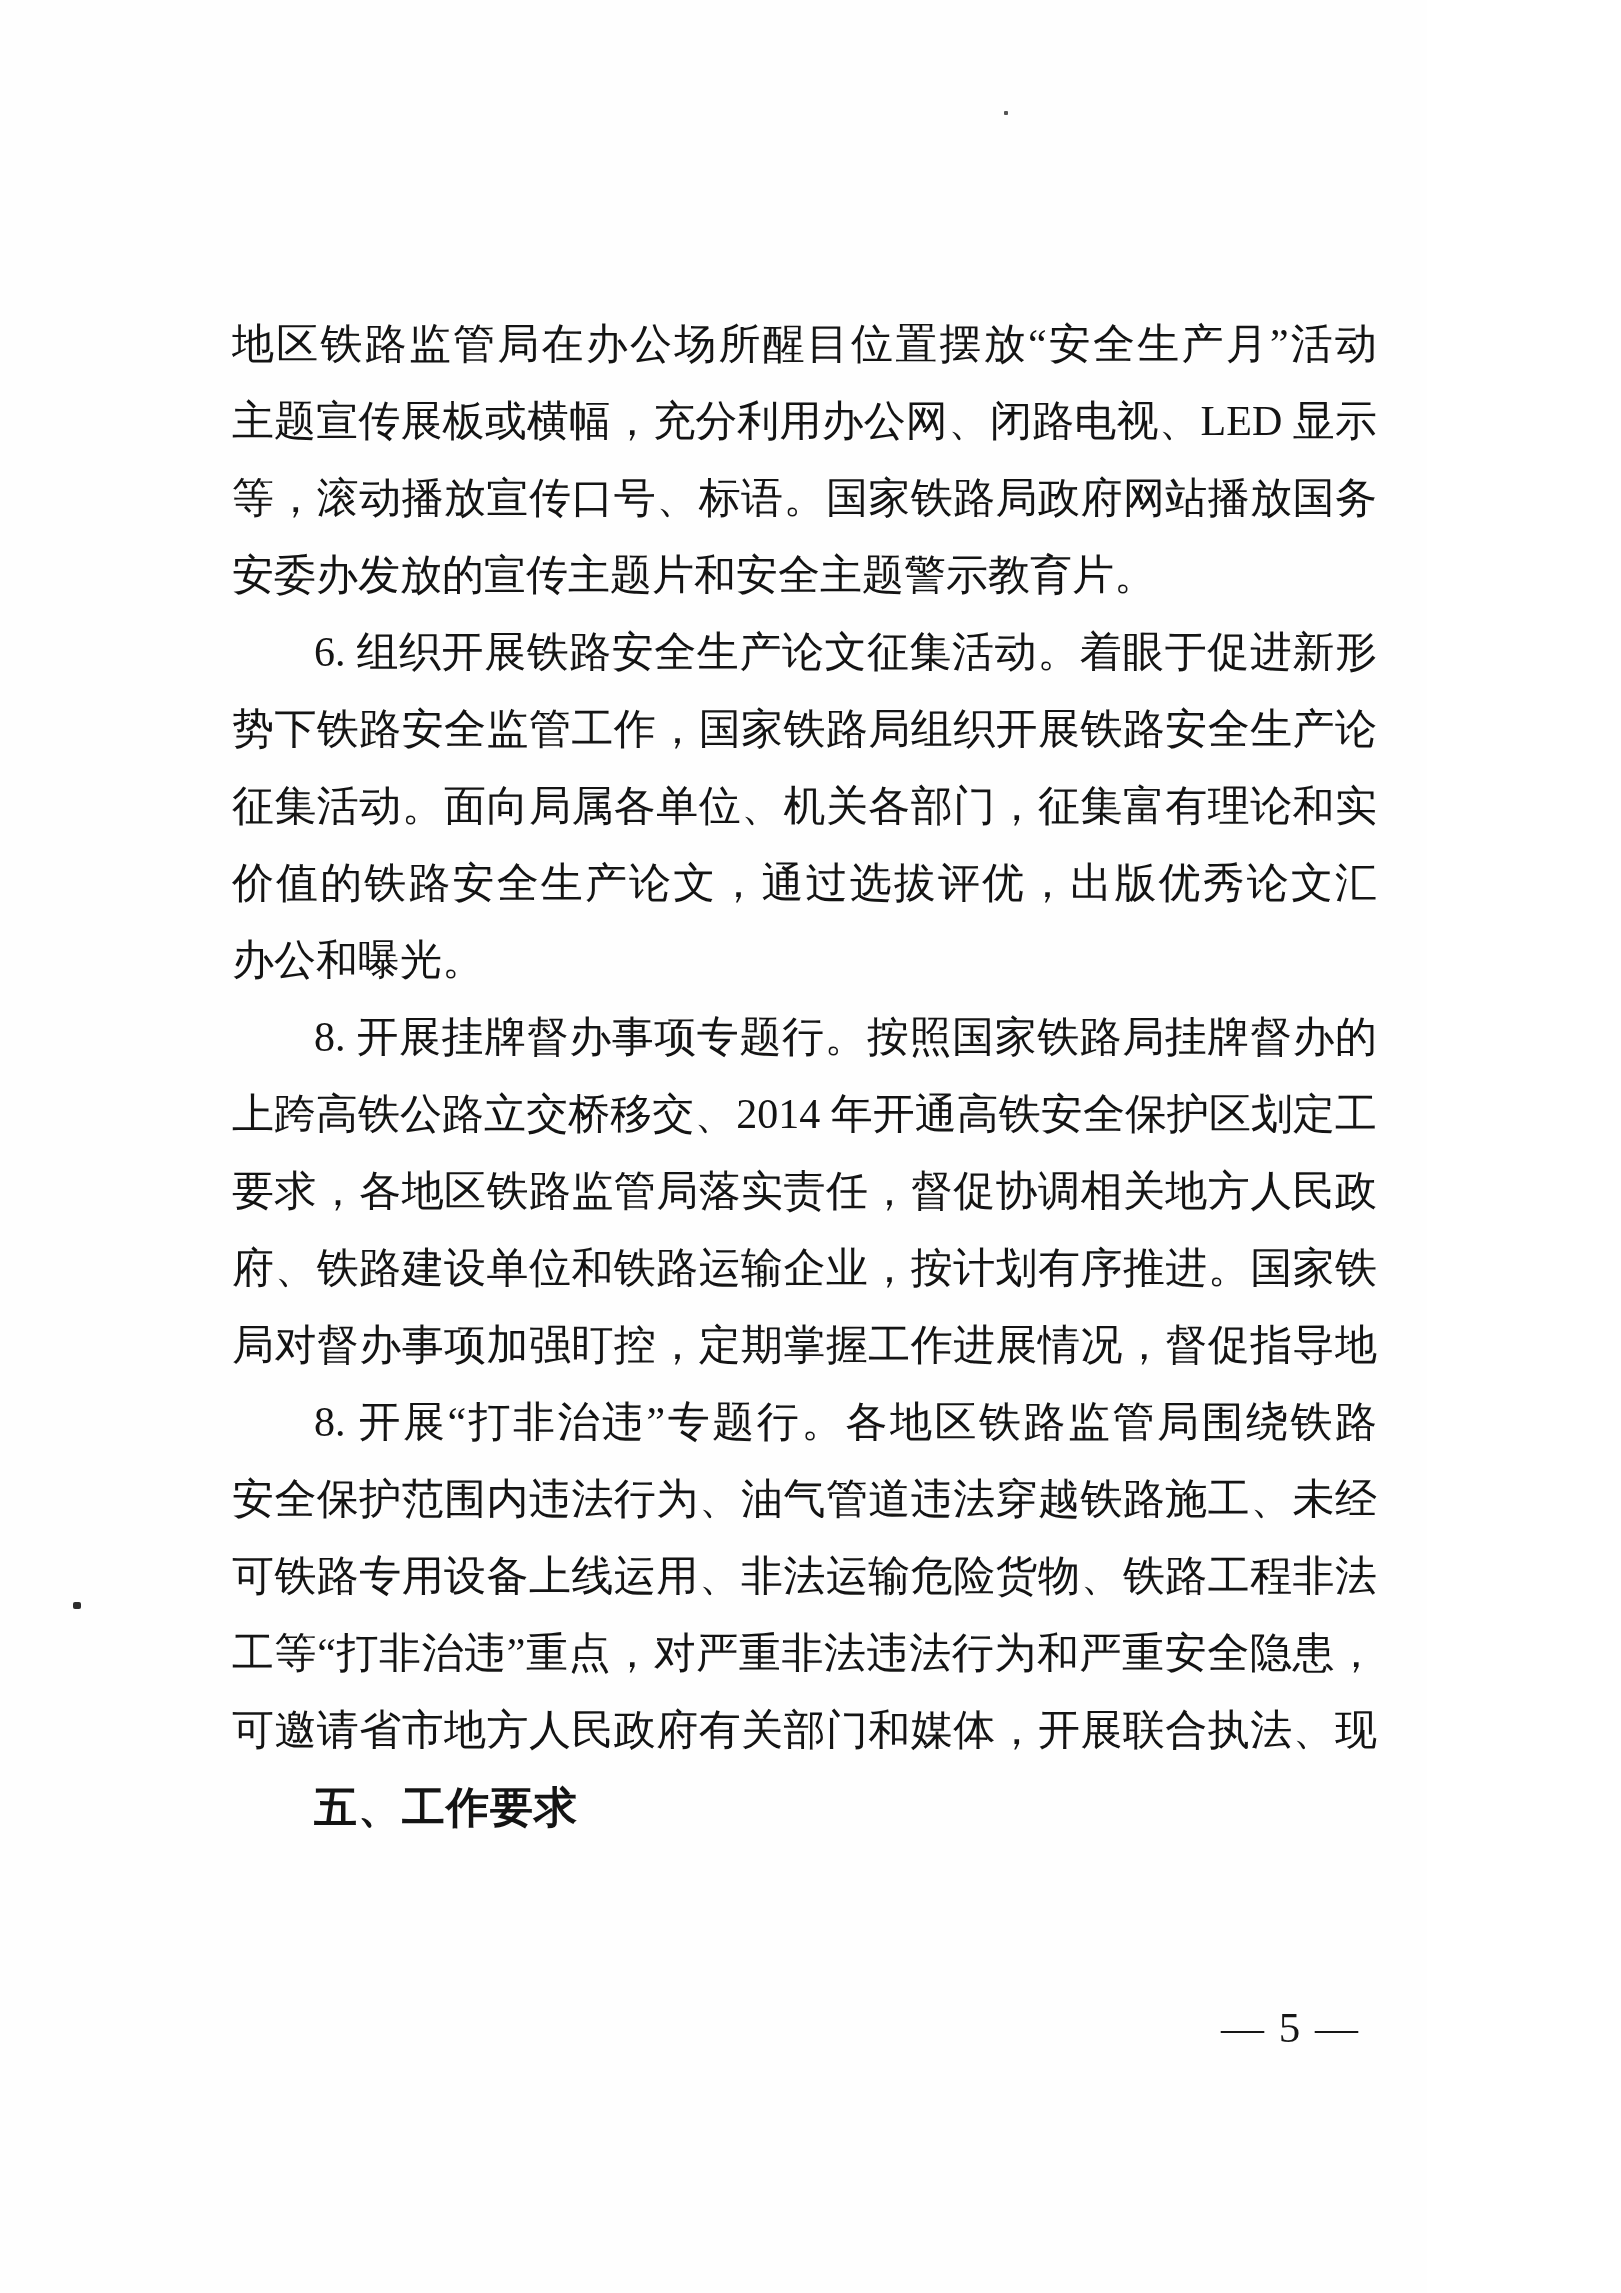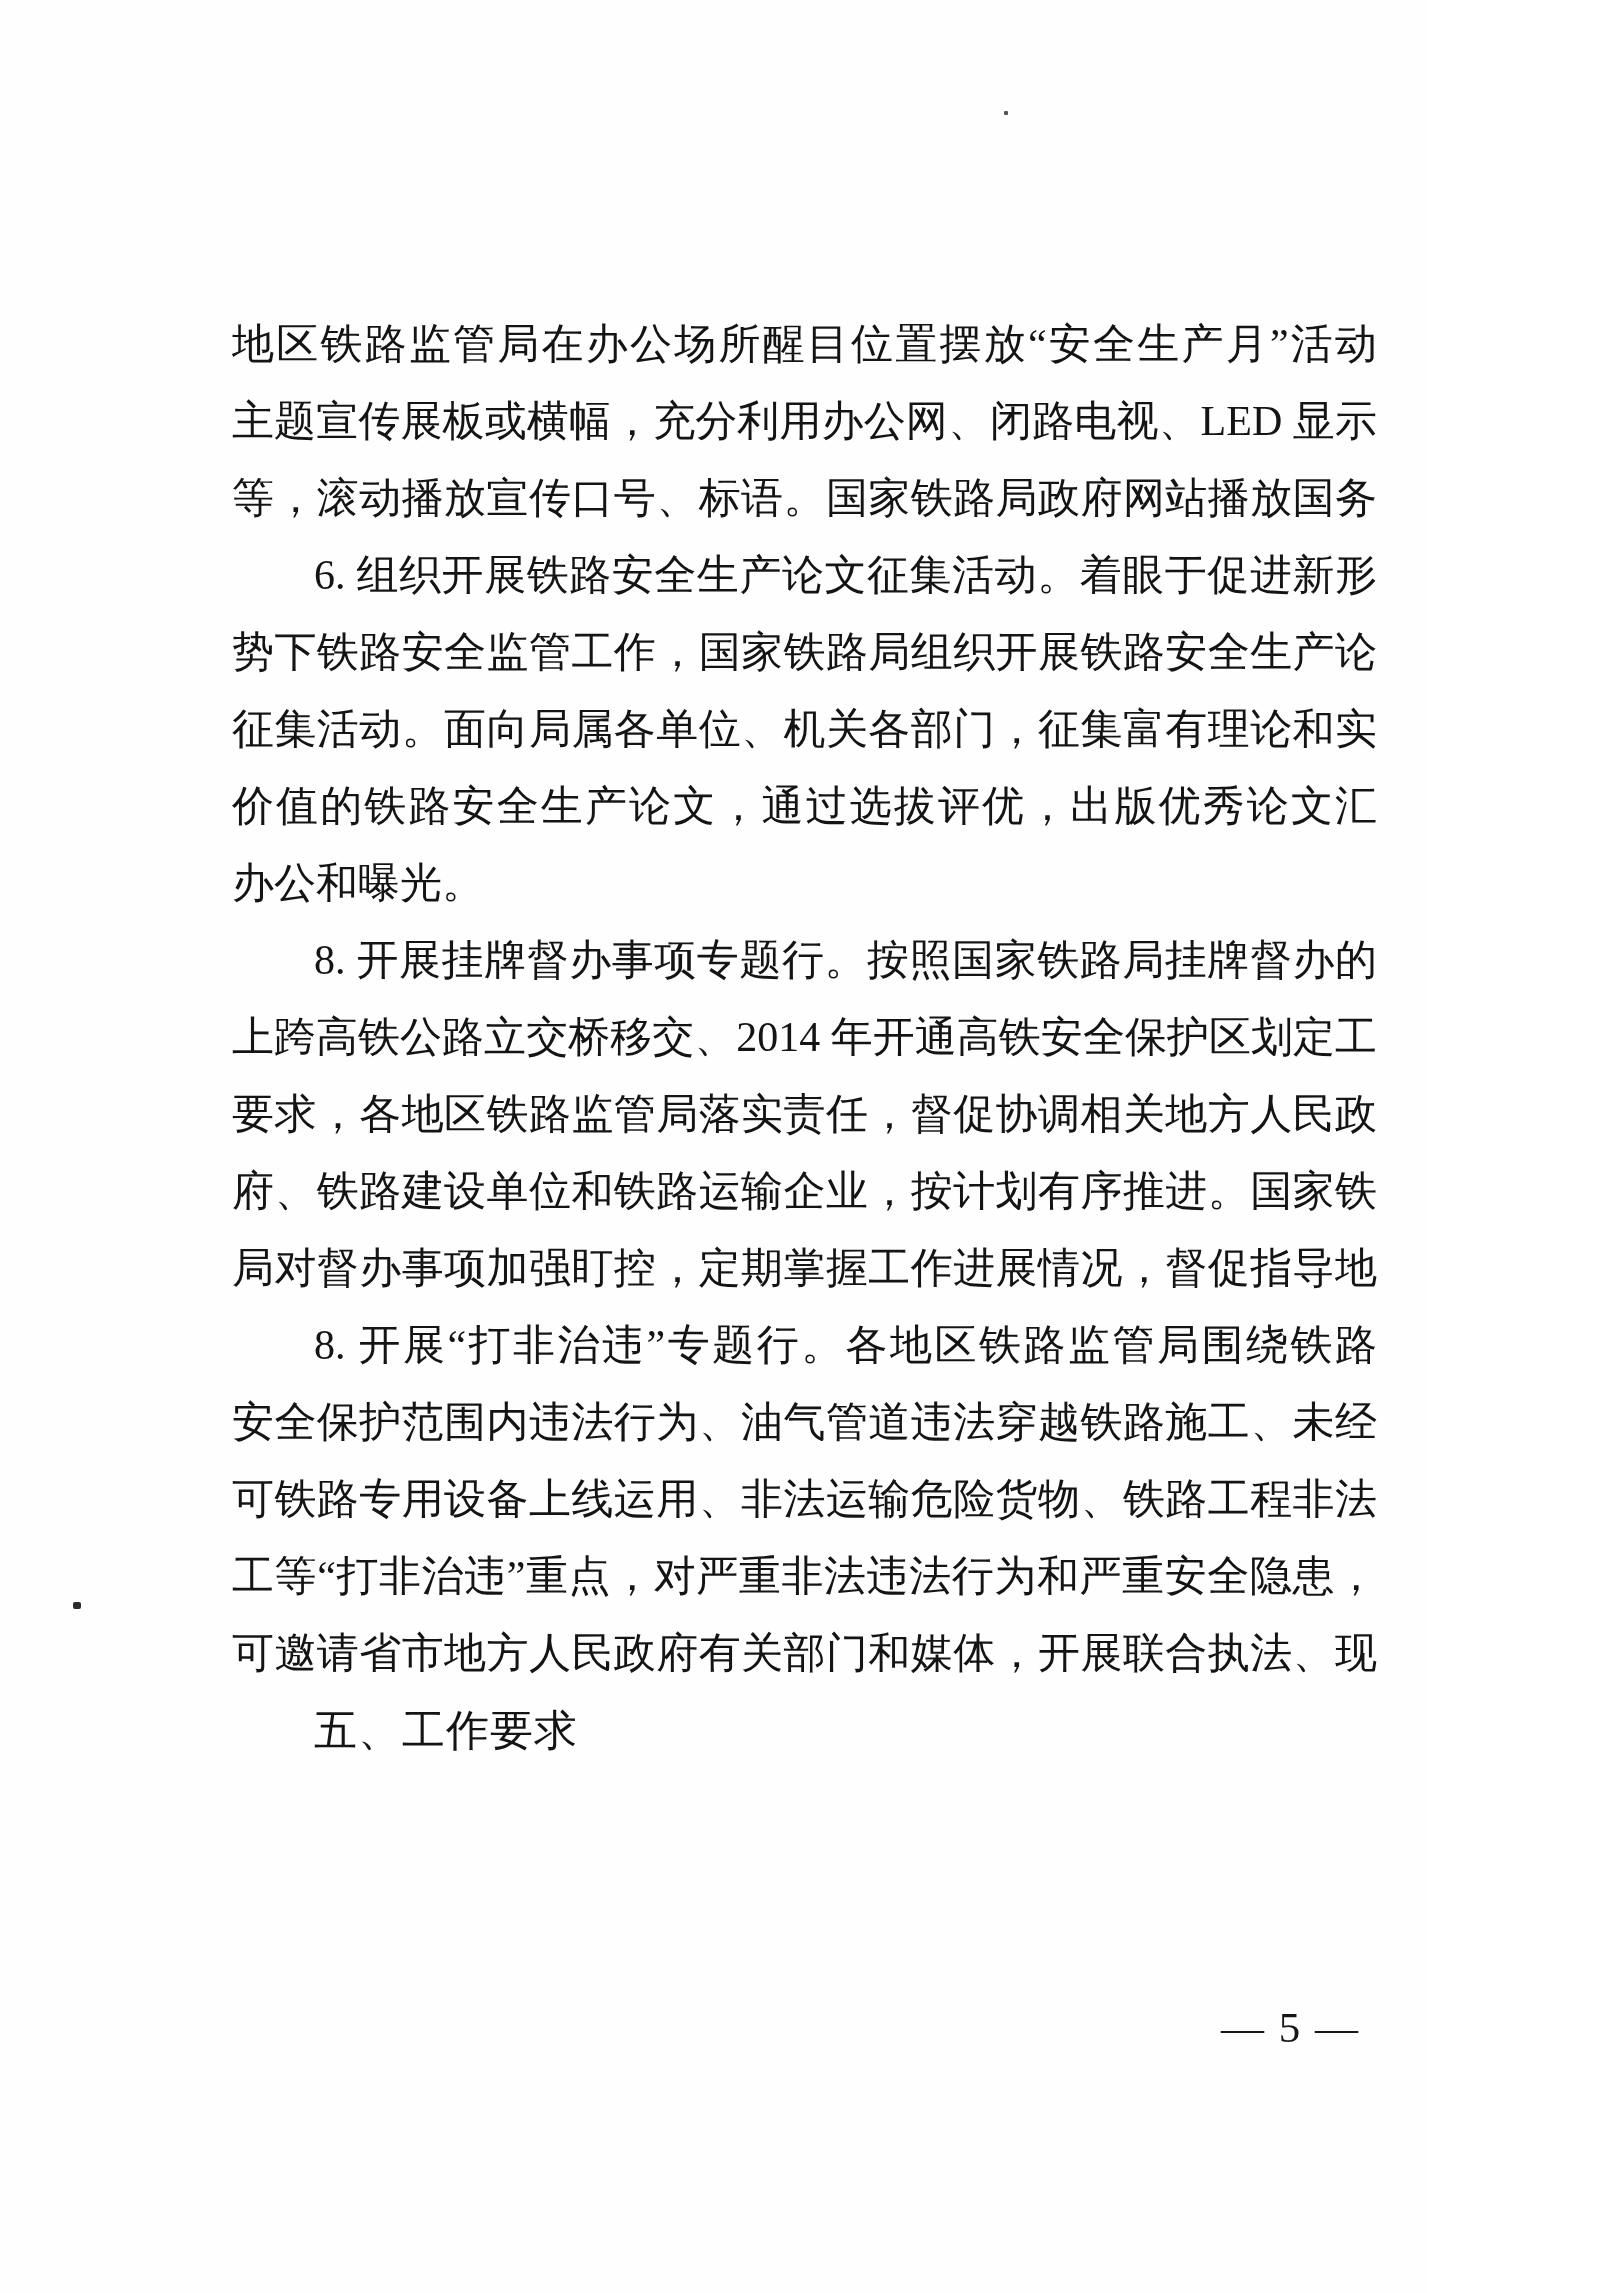"安委办发放的宣传主题片和安全主题警示教育片。" div.line { html: none -> <div>安委办发放的宣传主题片和安全主题警示教育片。</div> }
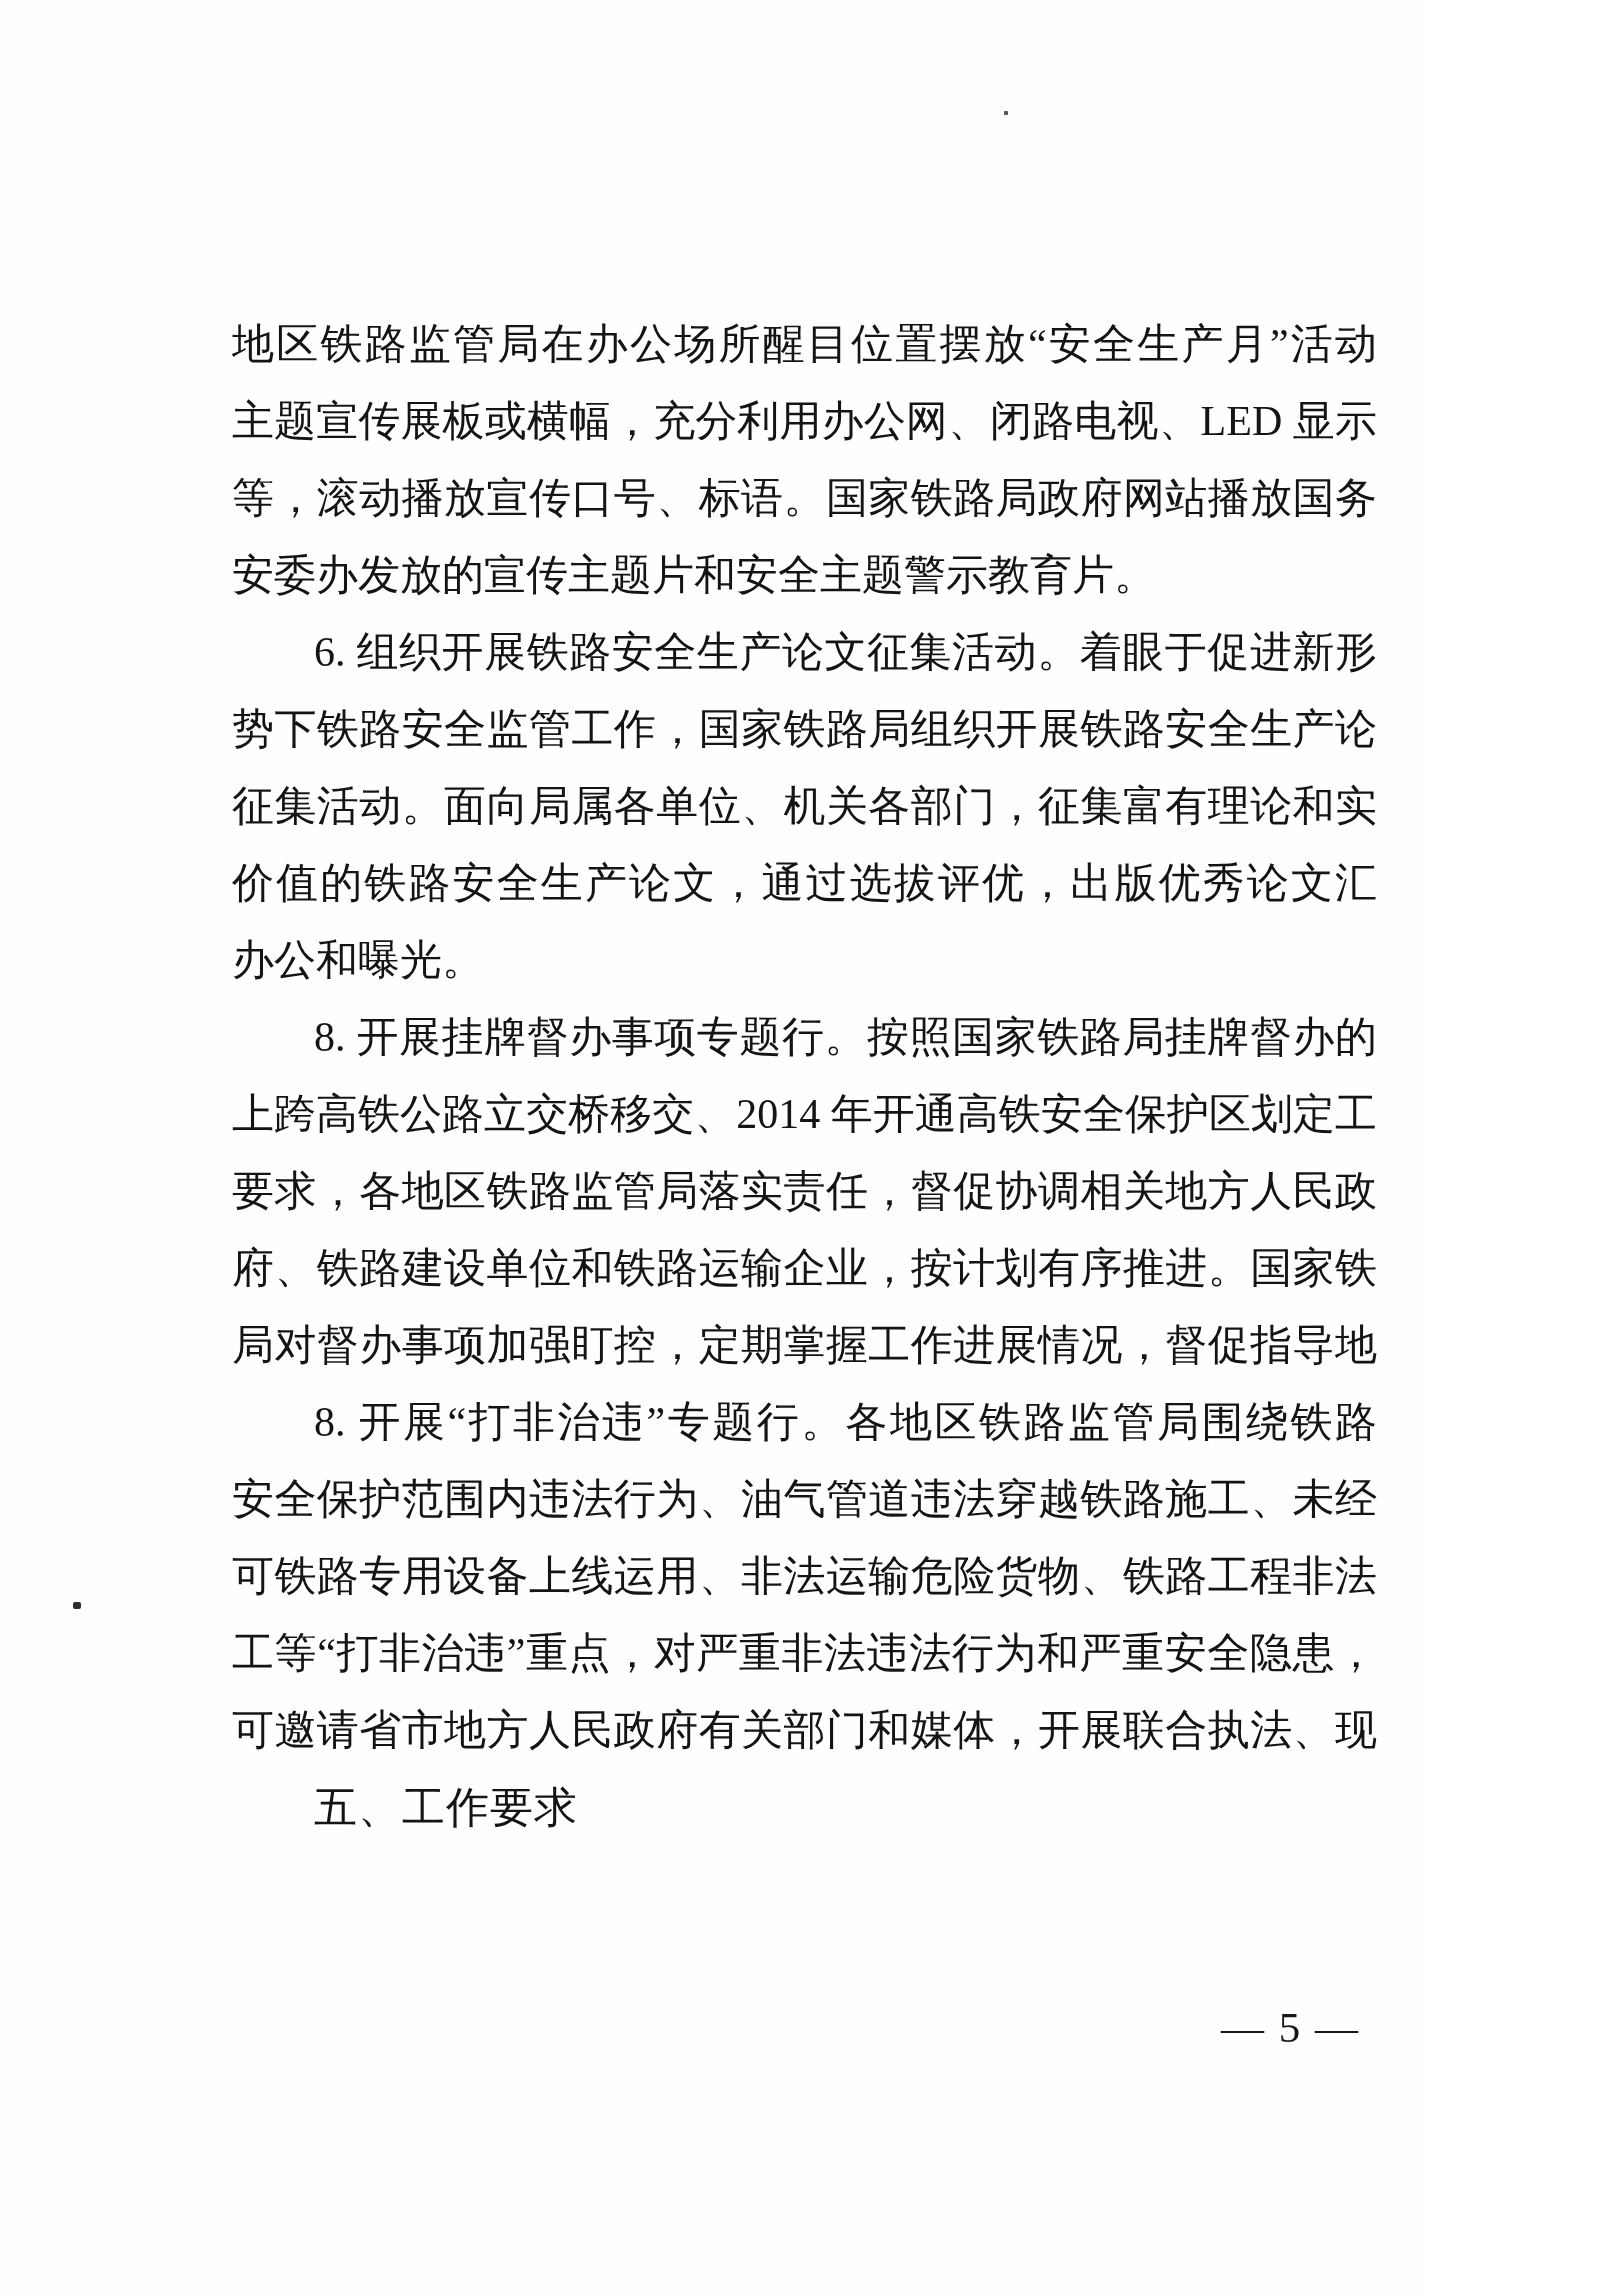"五、工作要求" .line.heading { font-weight: 400 -> 700 }
